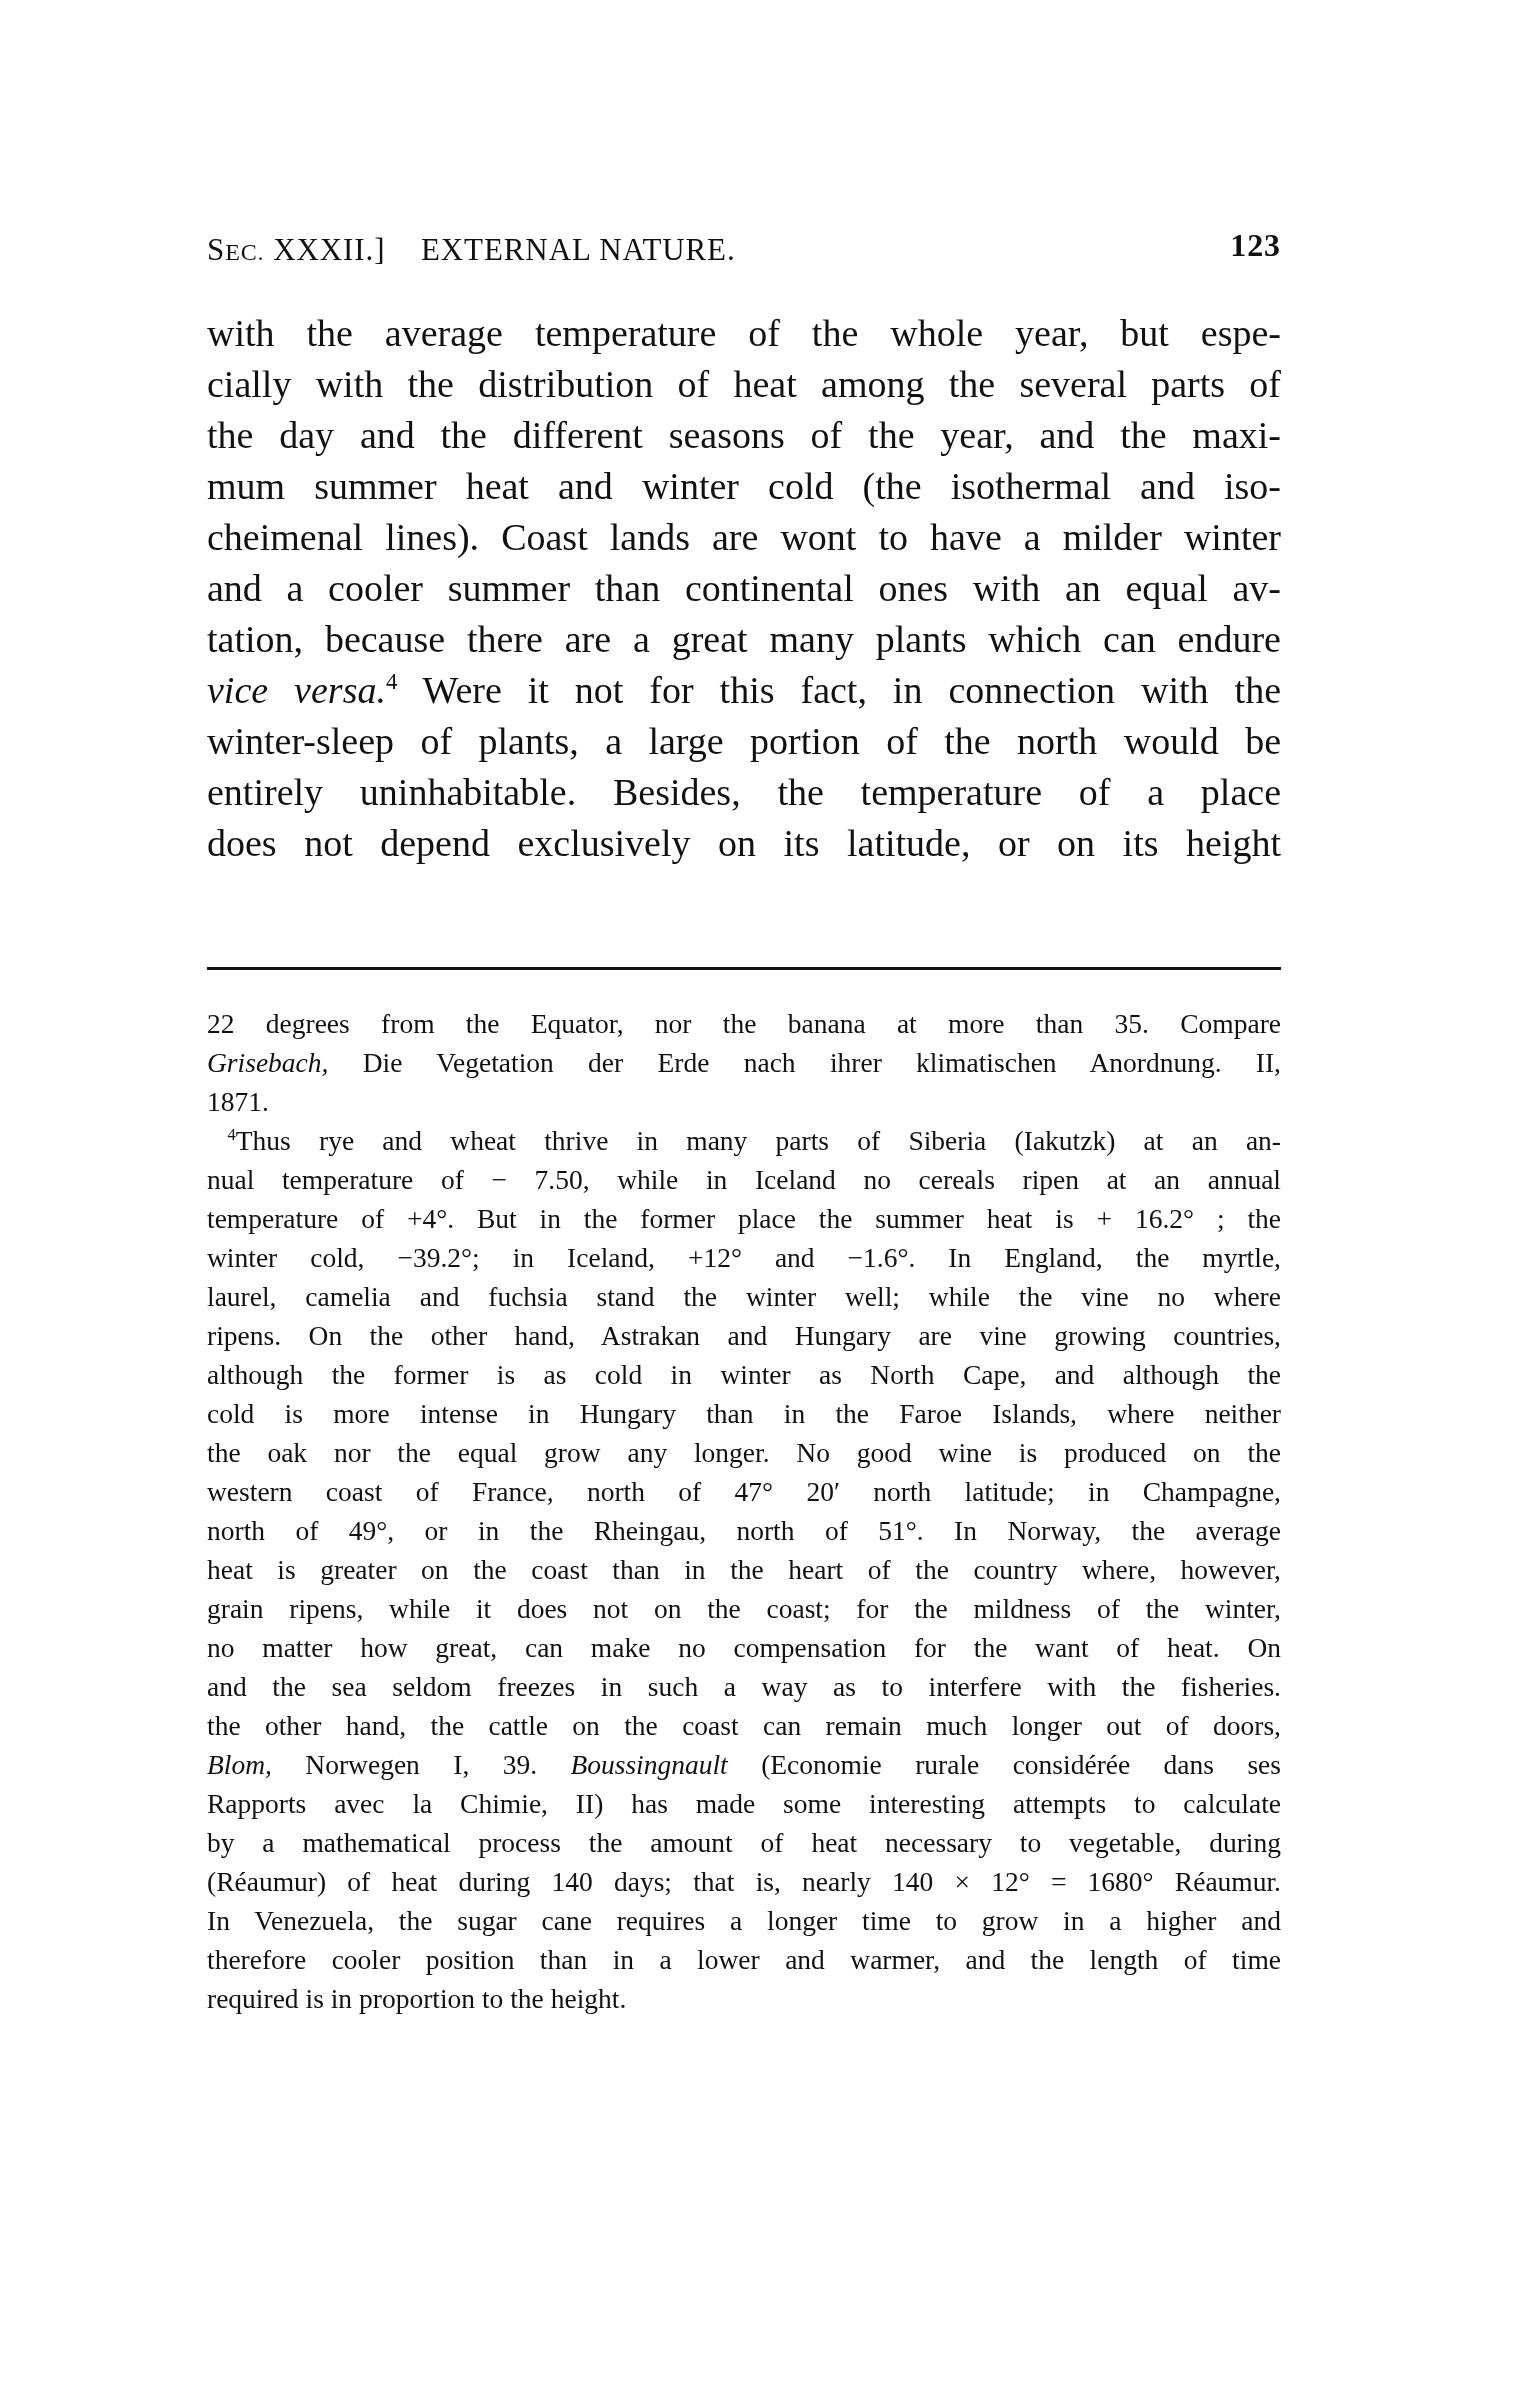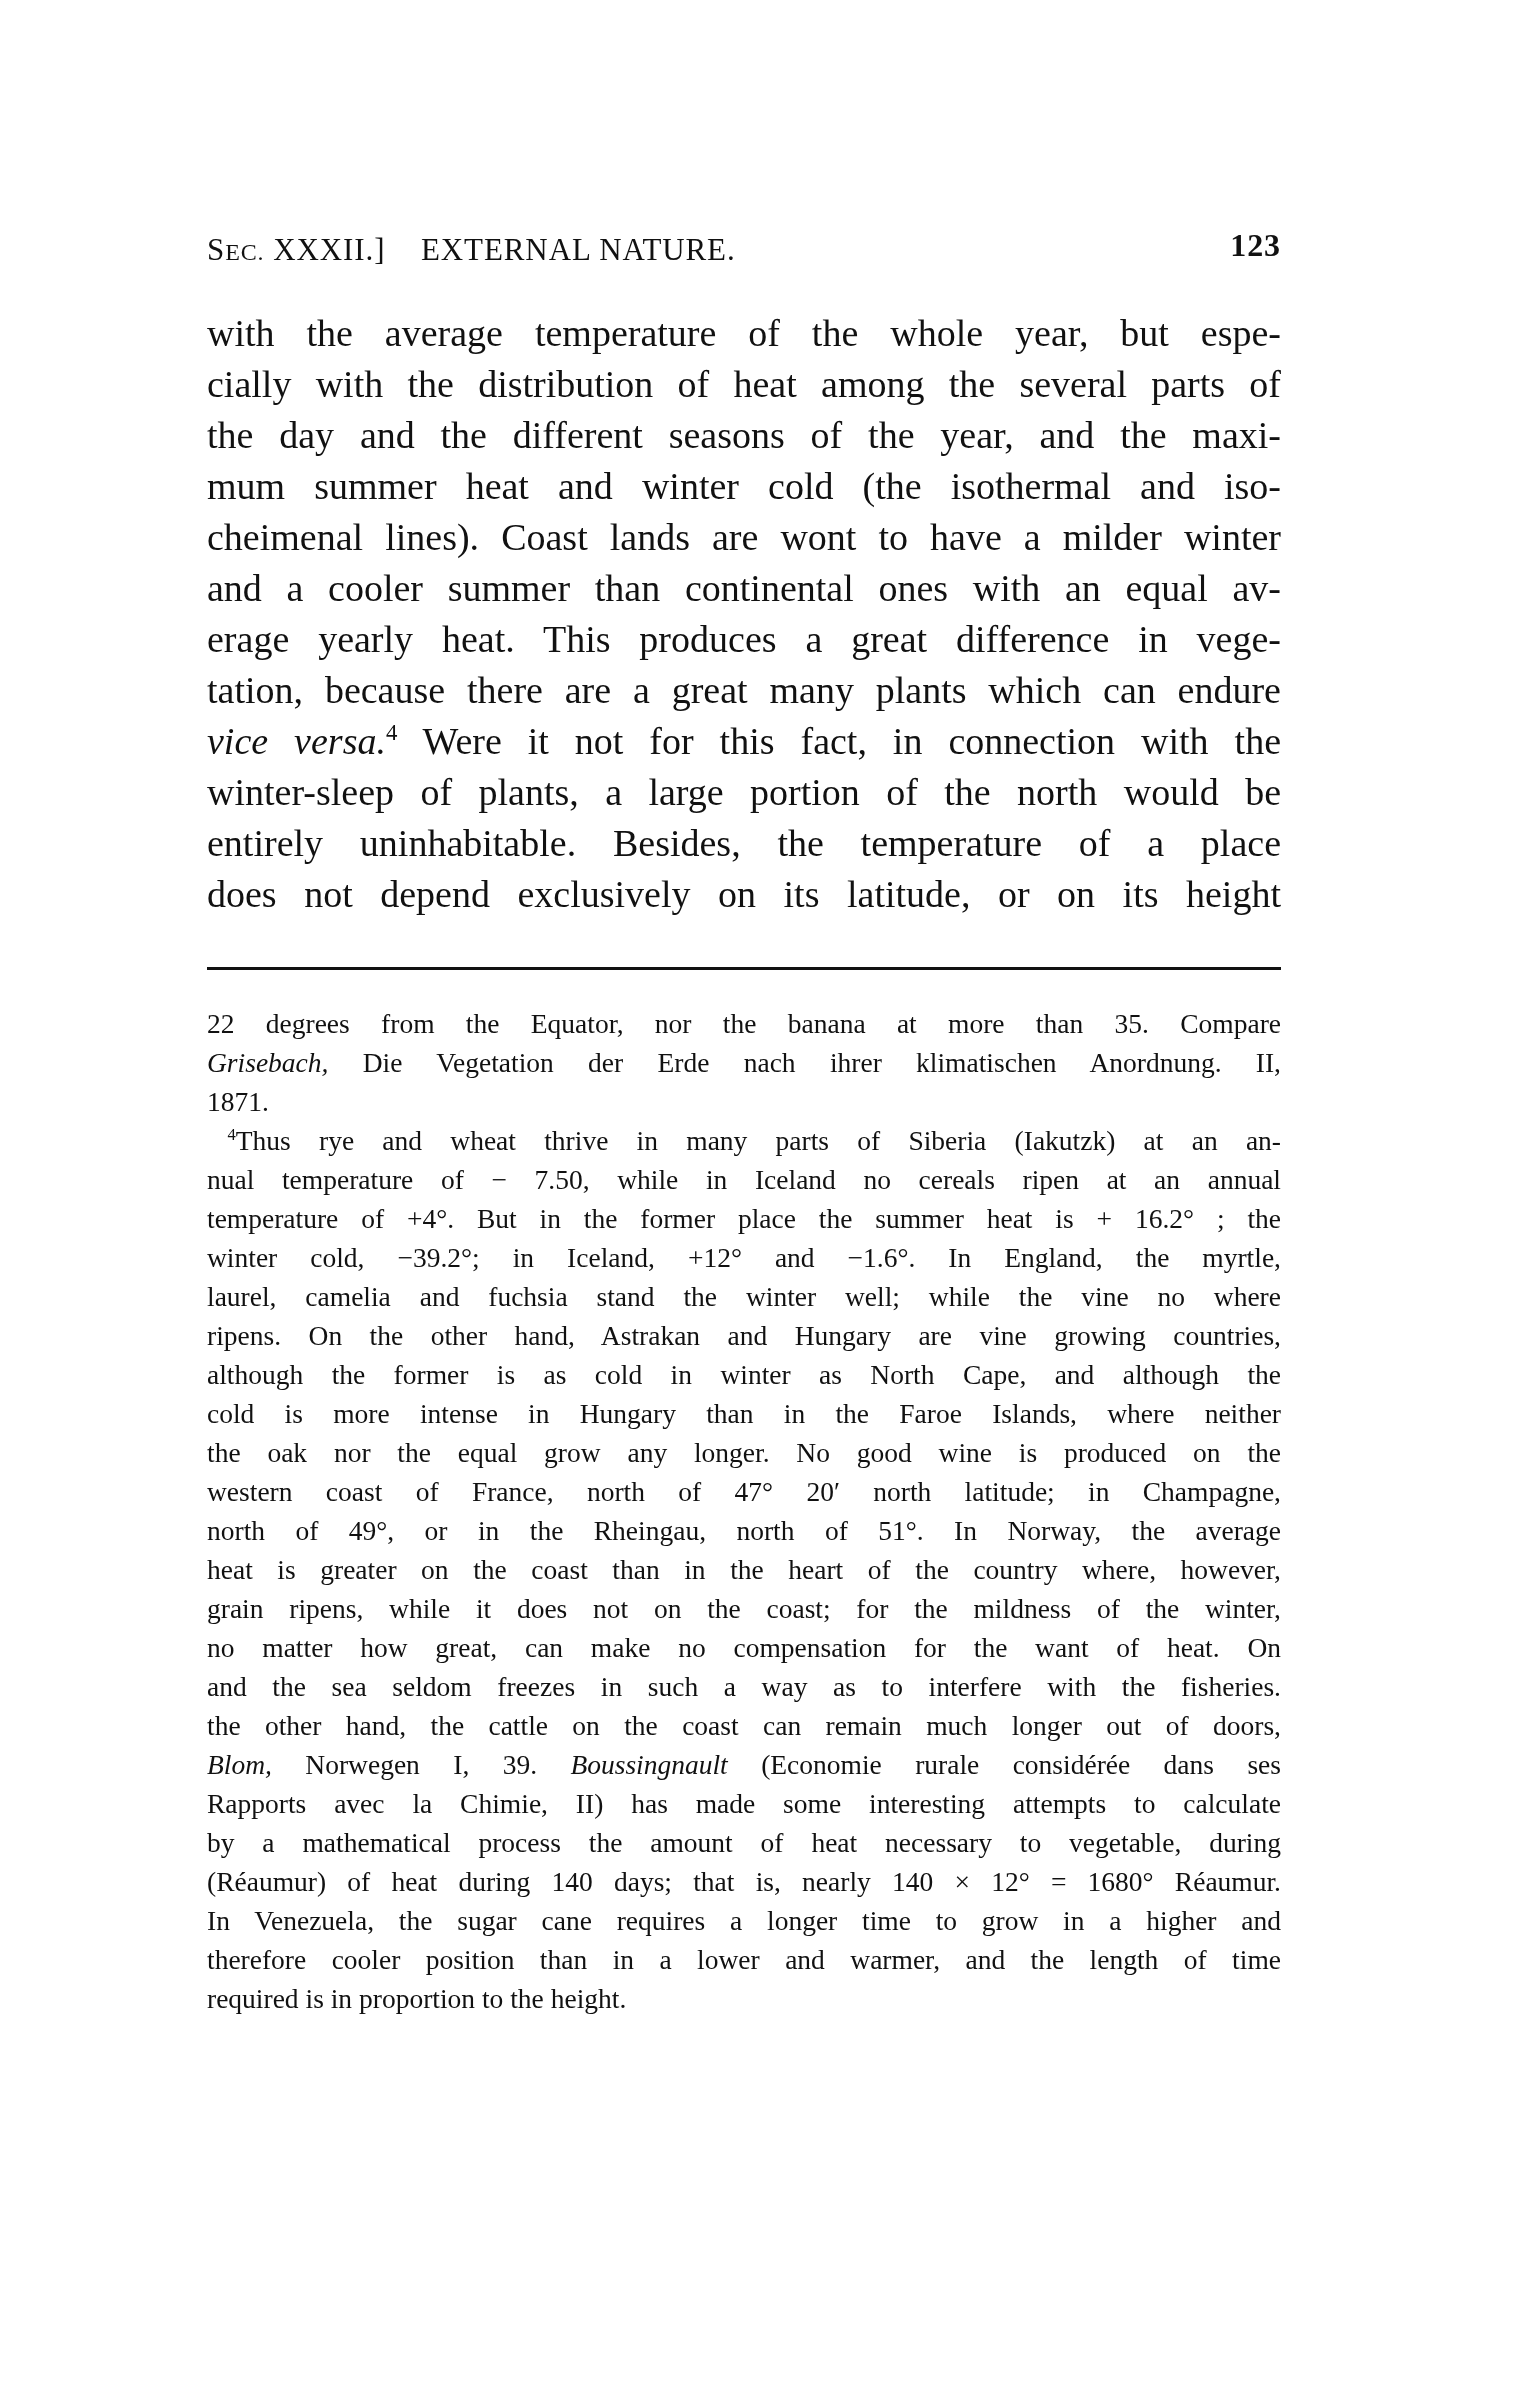"erage yearly heat. This produces" span.line { html: <span>erage yearly heat. This produces a great difference in vege-</span> -> none }
